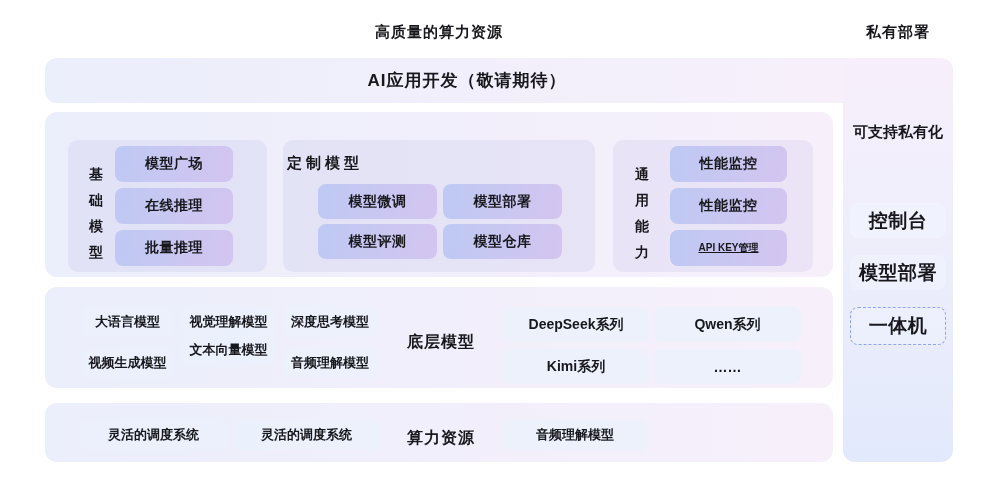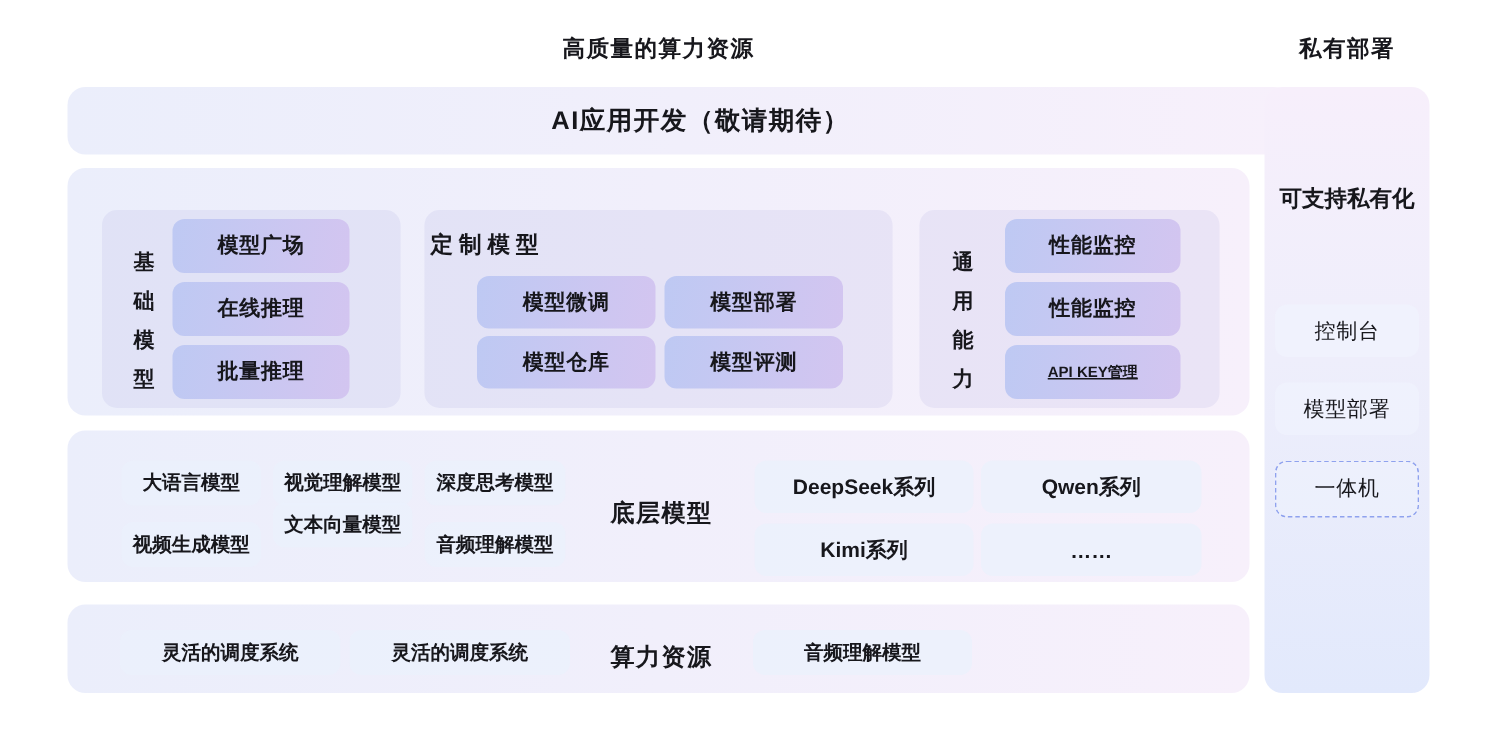"控制台" .col-btn { font-size: 14px -> 19px; font-weight: normal -> bold }
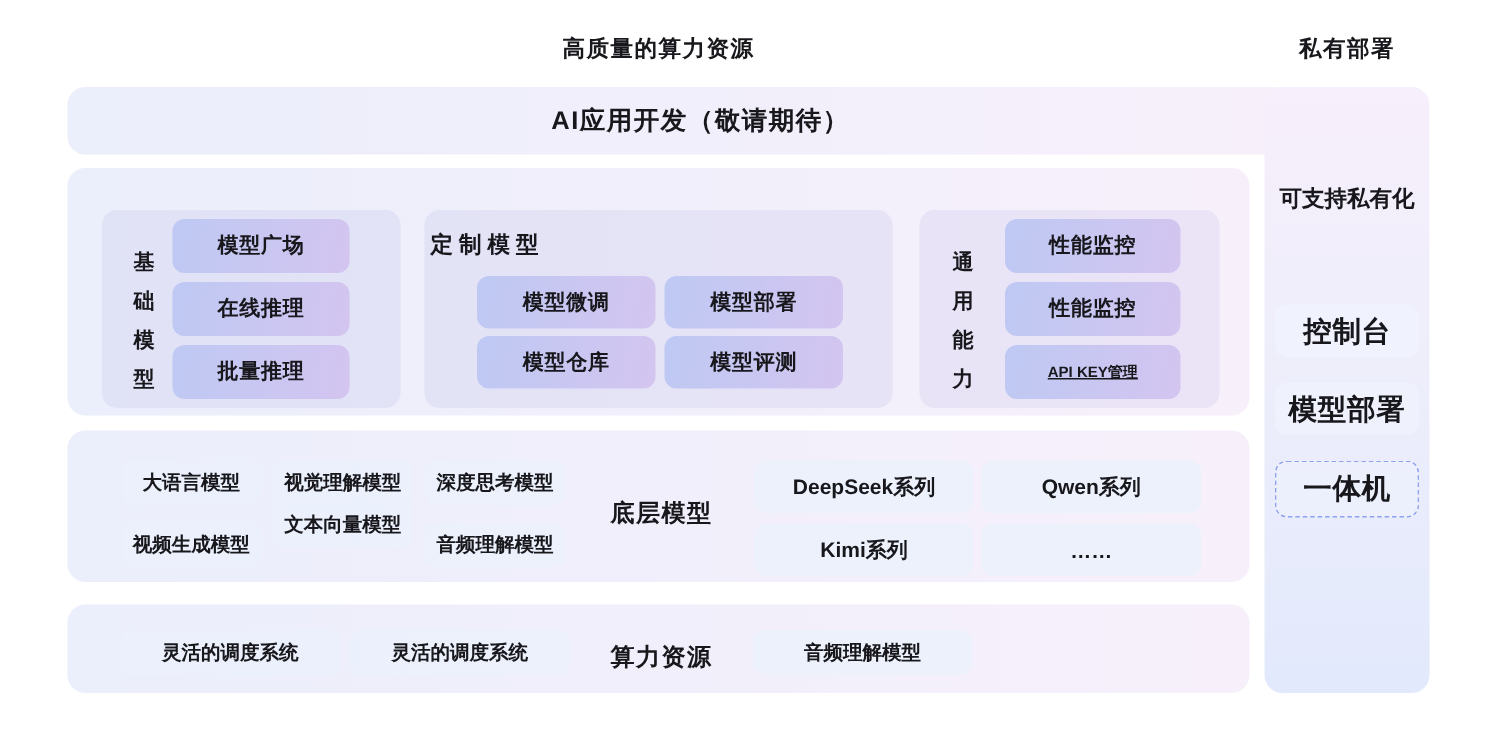"模型仓库" div.pill { order: before "模型评测" -> after "模型评测" }
